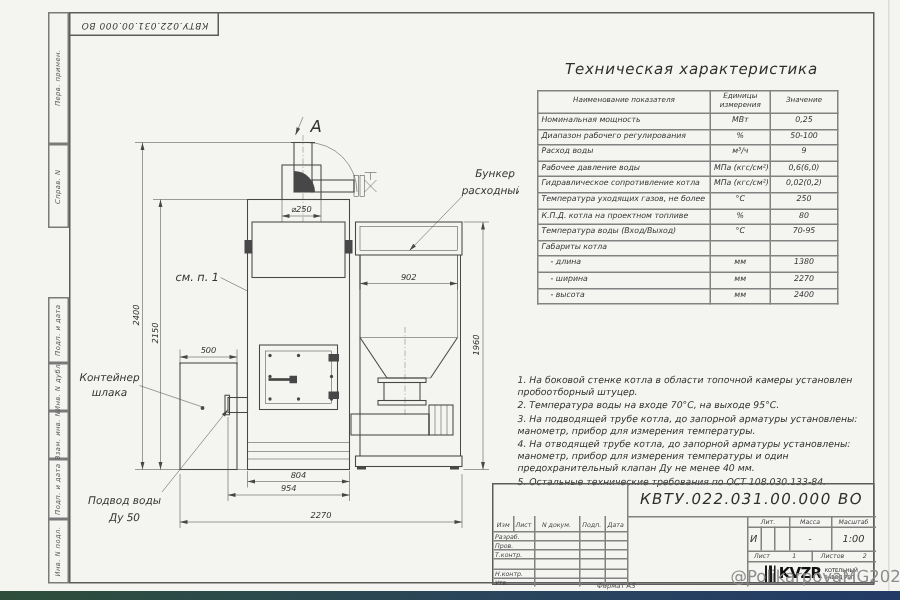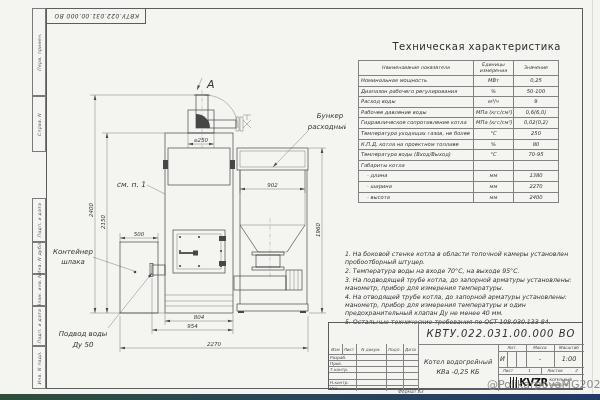"Техническая характеристика" .spec-title { font-style: none -> italic; text-align: right -> center }
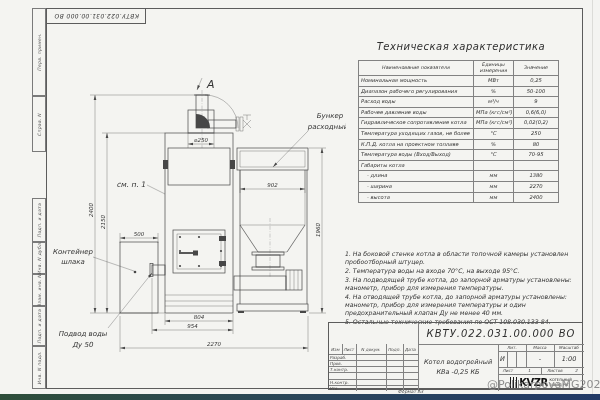"Котел водогрейный" div.cell { html: <div> <span>Котел водогрейный</span> <span>КВа -0,25 КБ</span> </div> -> none }
